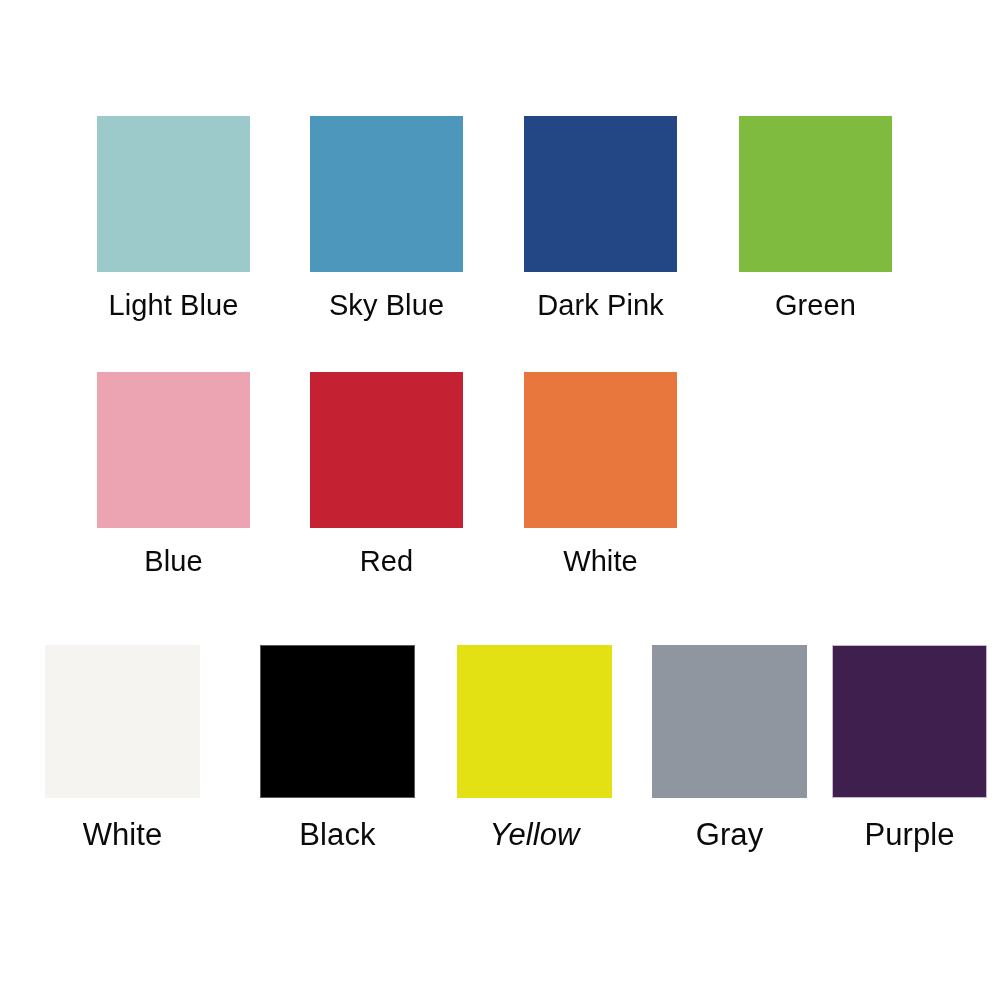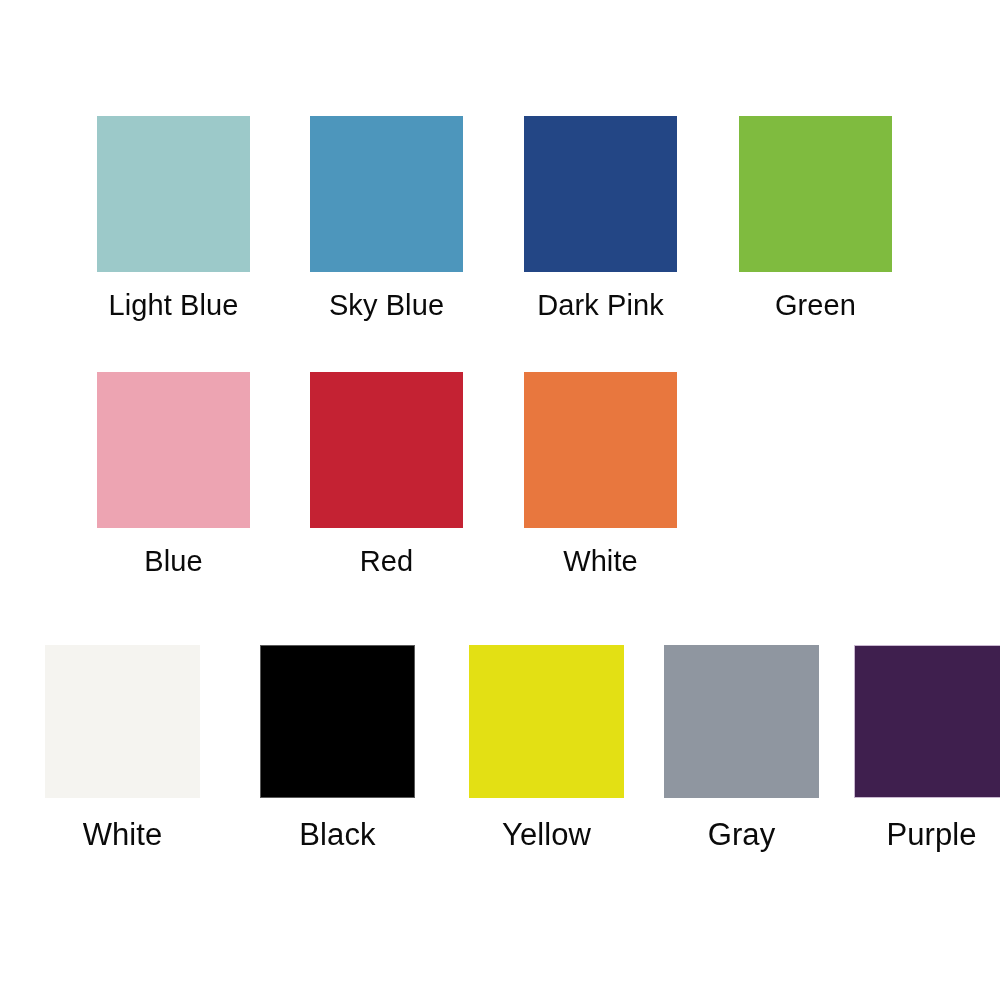"Yellow" #row-3 .swatch-cell:nth-child(3) { font-style: none -> italic; margin-left: 54px -> 42px }
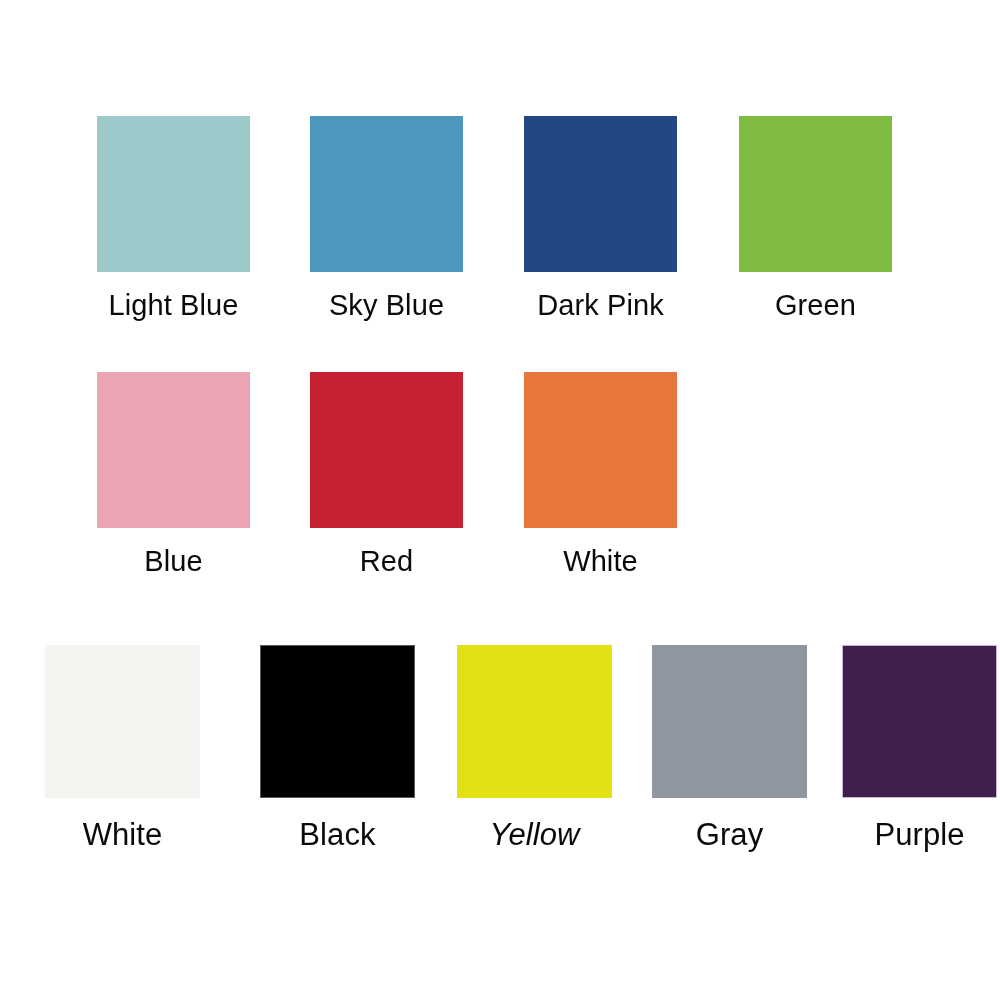"Purple" #row-3 .swatch-cell:nth-child(5) { margin-left: 35px -> 25px }
